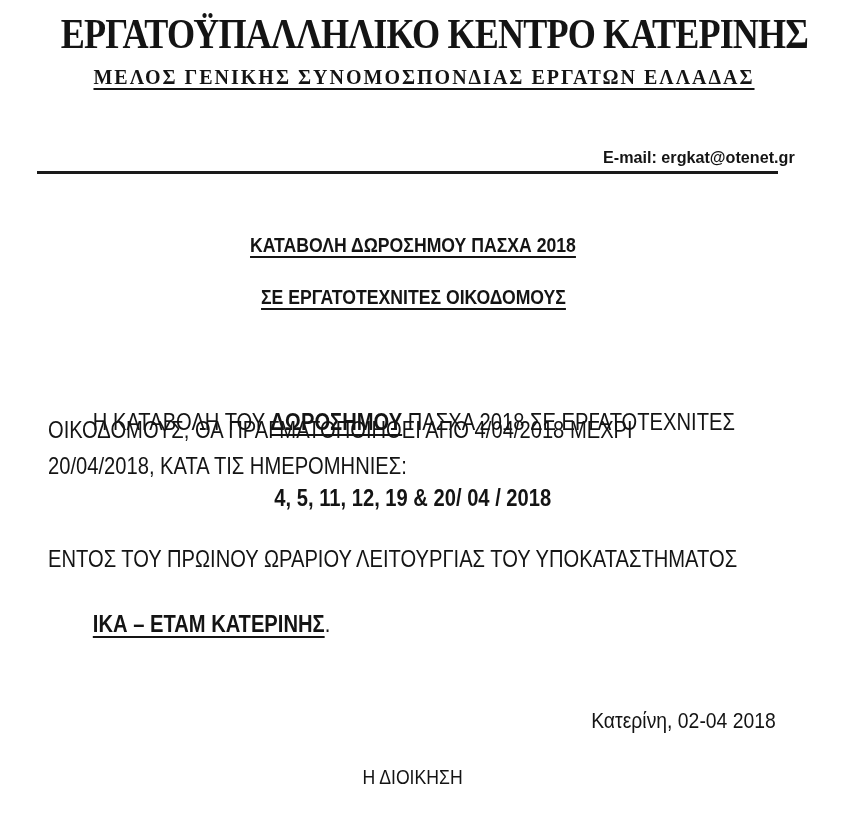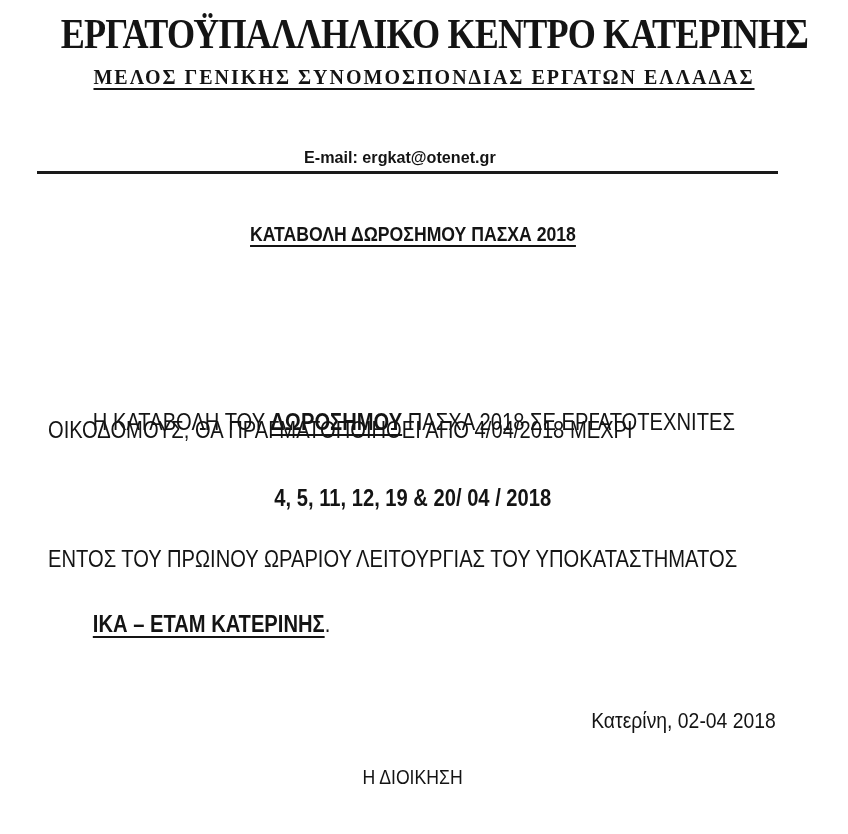"E-mail: ergkat@otenet.gr" div.abs { text-align: center -> right }
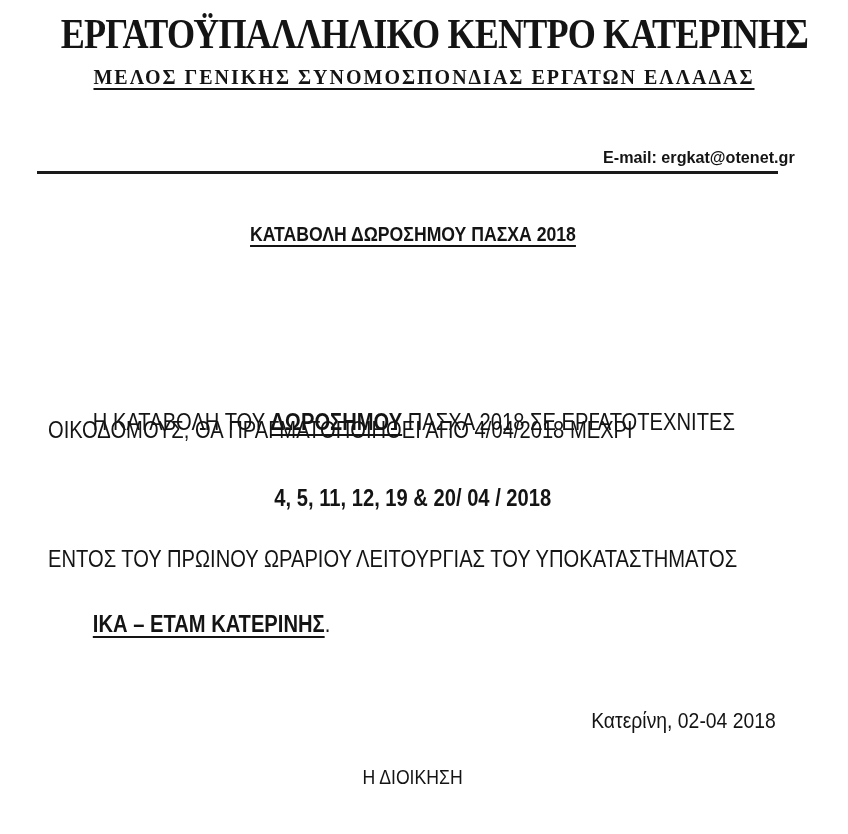"ΚΑΤΑΒΟΛΗ ΔΩΡΟΣΗΜΟΥ ΠΑΣΧΑ 2018" div.abs { top: 222px -> 233px }
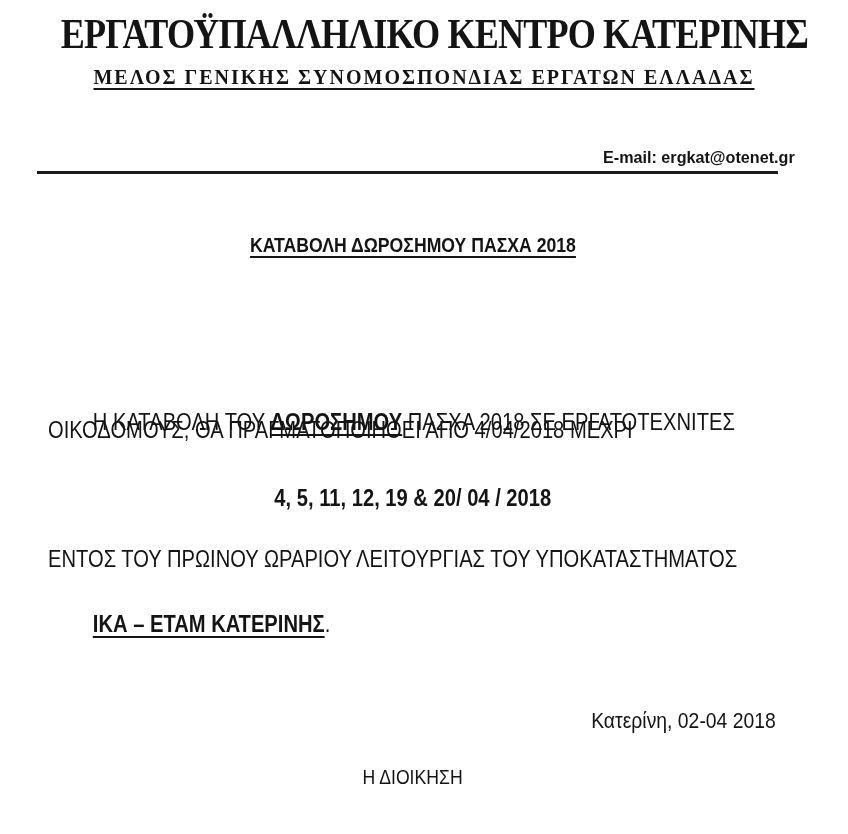"ΣΕ ΕΡΓΑΤΟΤΕΧΝΙΤΕΣ ΟΙΚΟΔΟΜΟΥΣ" div.abs { html: none -> <div> <span>ΣΕ ΕΡΓΑΤΟΤΕΧΝΙΤΕΣ ΟΙΚΟΔΟΜΟΥΣ</span> </div> }
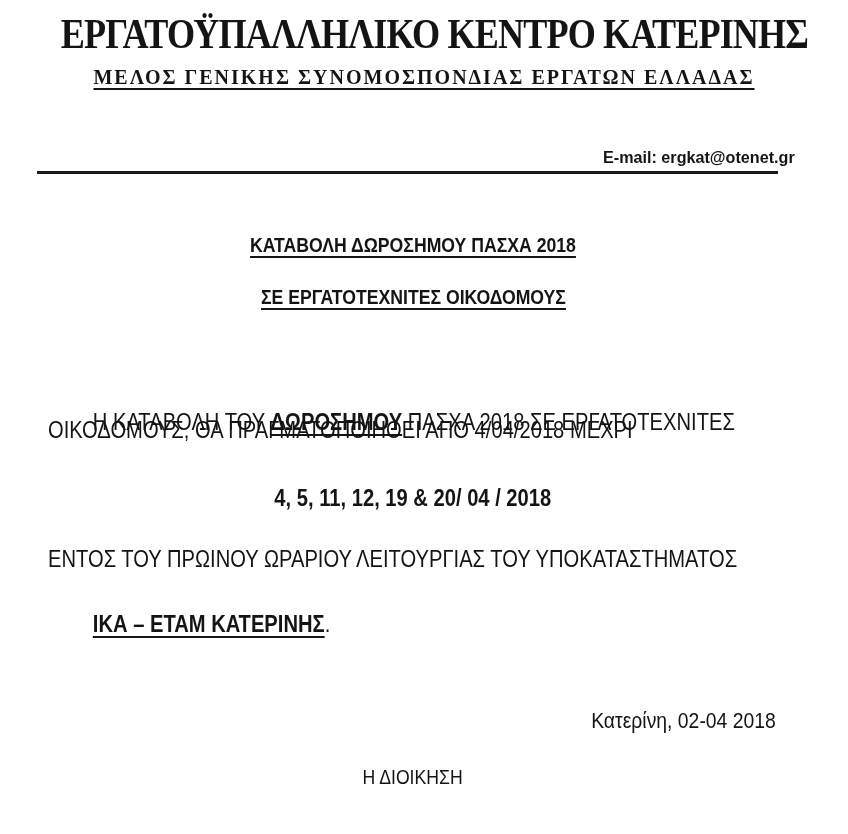"20/04/2018, ΚΑΤΑ ΤΙΣ ΗΜΕΡΟΜΗΝΙΕΣ:" div.bodyline { html: none -> <div> <span>20/04/2018, ΚΑΤΑ ΤΙΣ ΗΜΕΡΟΜΗΝΙΕΣ:</span> </div> }
